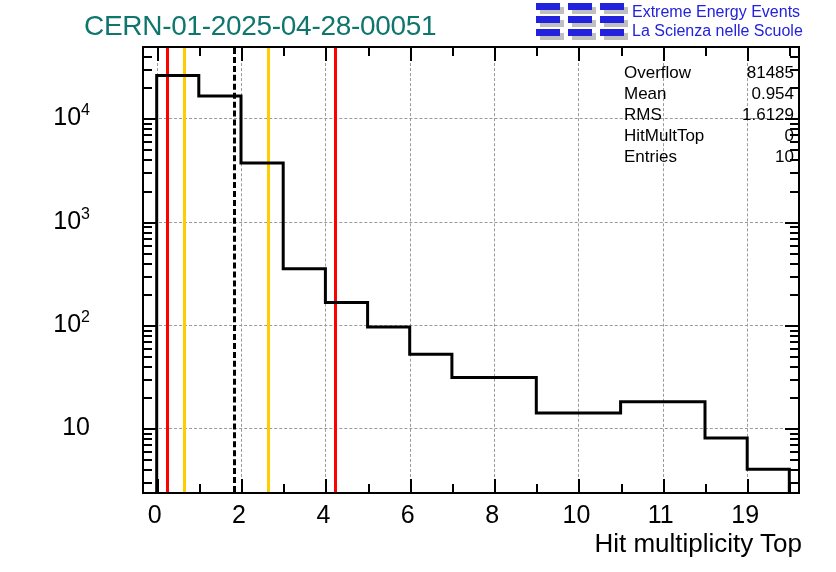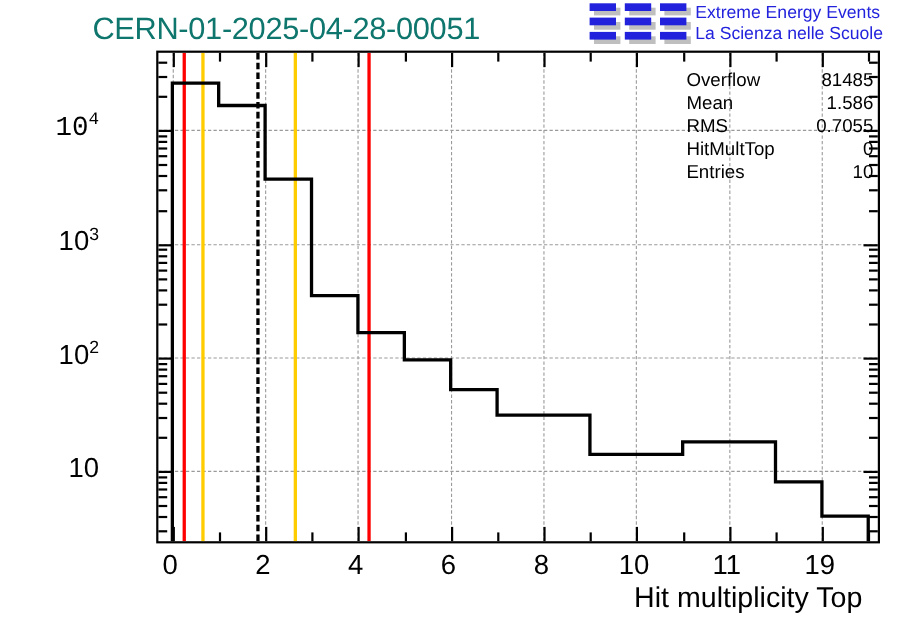"1.586" span.v { text: 1.586 -> 0.954 }
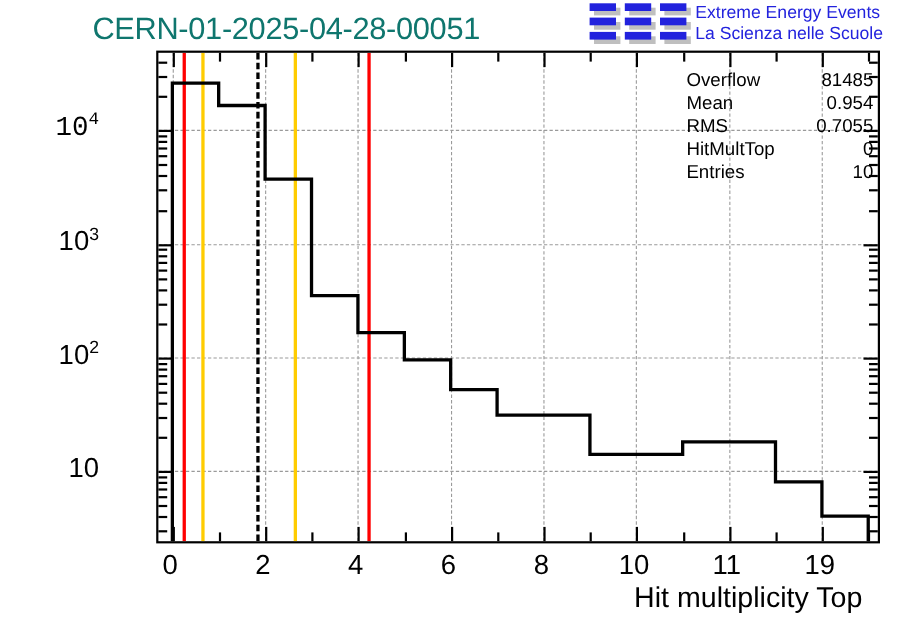"104" div.ylabel { font-family: Liberation Mono, monospace -> none }
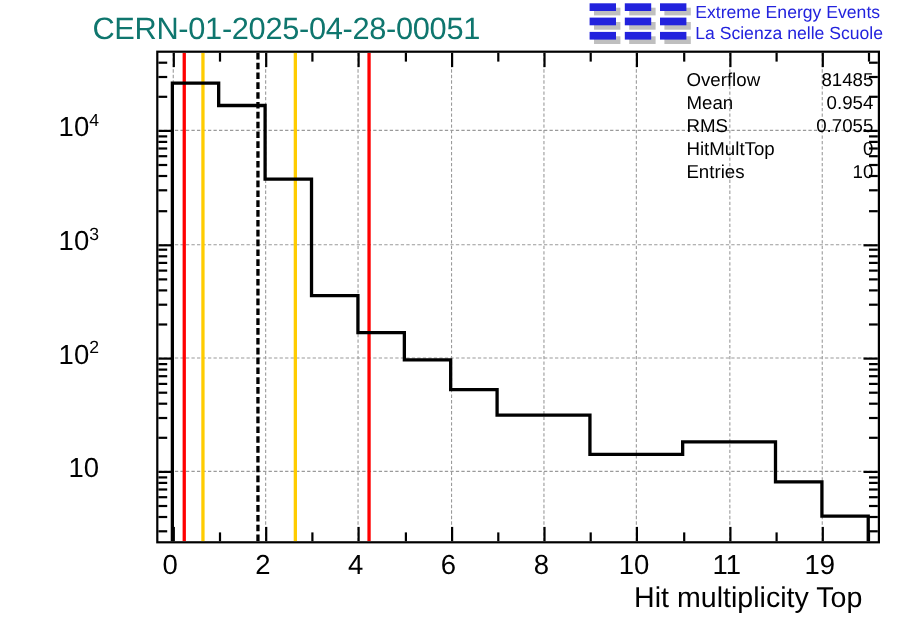"0.7055" span.v { text: 0.7055 -> 1.6129 }
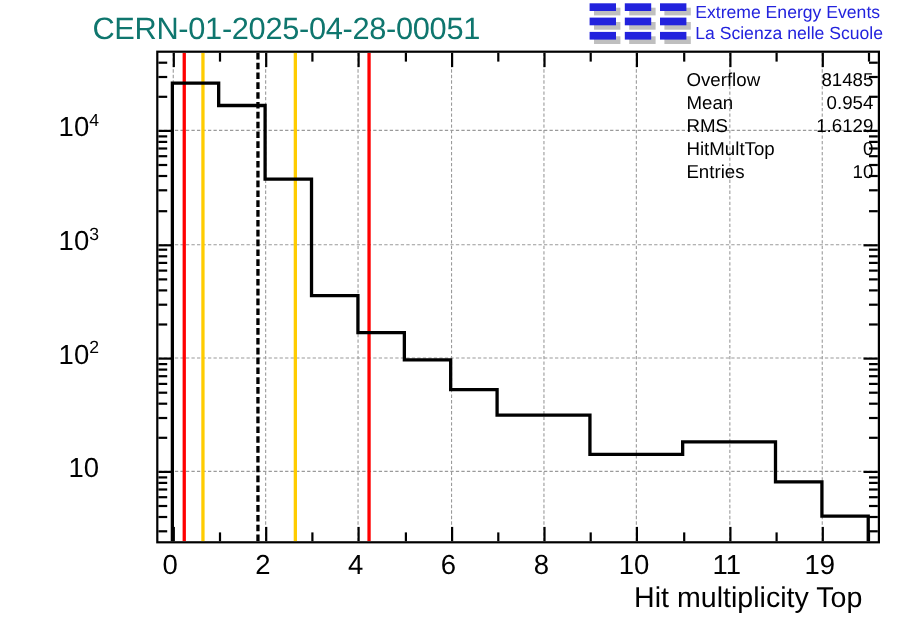"Hit multiplicity Top" #x-axis-title { right: 52px -> 34px }
